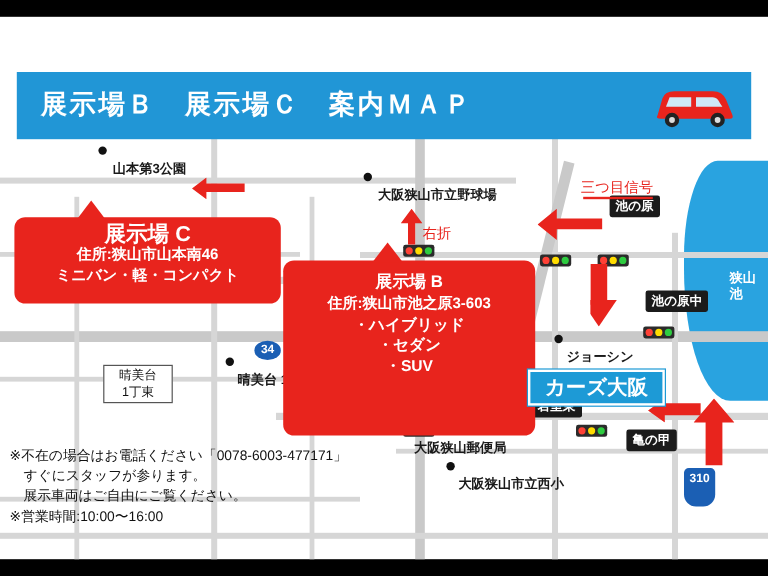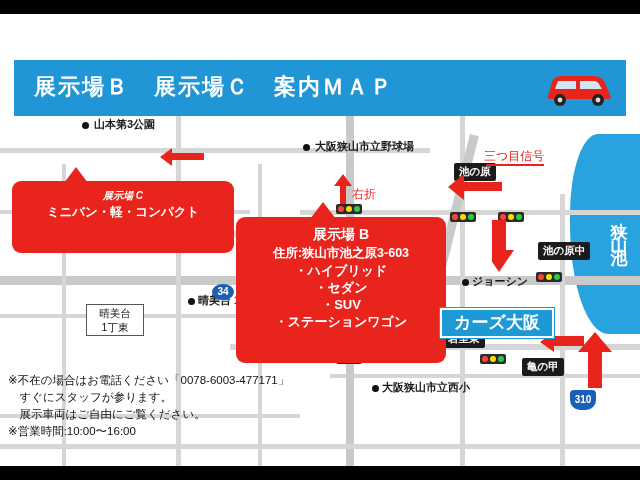"山本第3公園" .lbl.b { margin-top: none -> 16px }
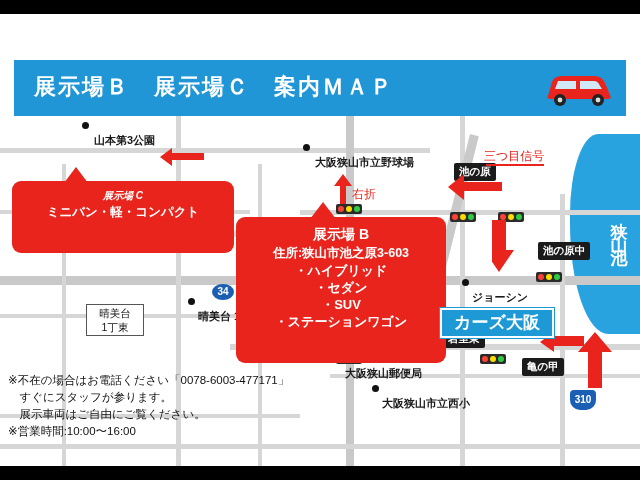"池の原" div.pill { left: 454px -> 508px }
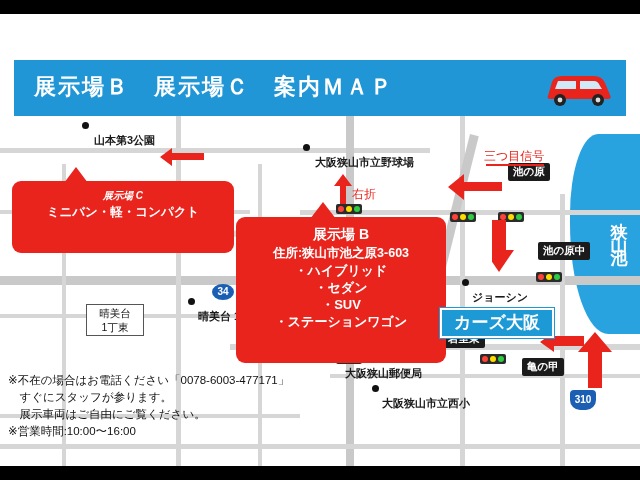"展示場 C" #boxC .t { font-size: 10px -> 18px; font-style: italic -> none }
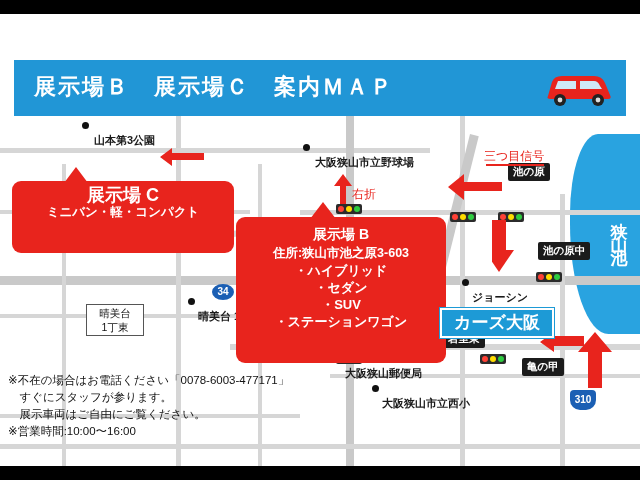"住所:狭山市山本南46" div.s { html: none -> <div>住所:狭山市山本南46</div> }
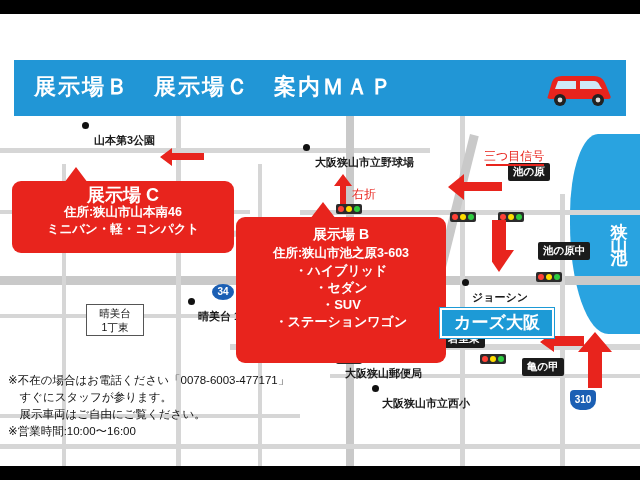"狭山池" .lake-label { font-size: 17px -> 11px; text-align: center -> left }
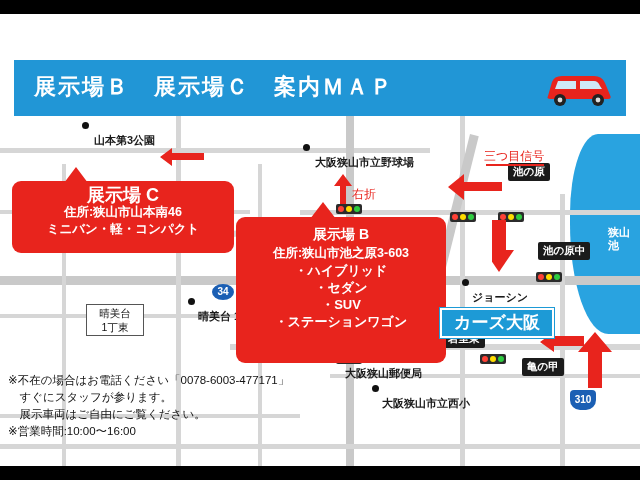"・ステーションワゴン" div.li { html: <div>・ステーションワゴン</div> -> none }
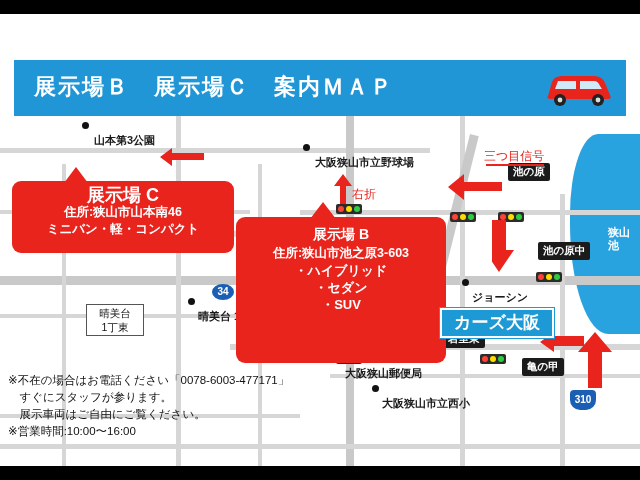"310" .shield-hw { height: 20px -> 32px }
